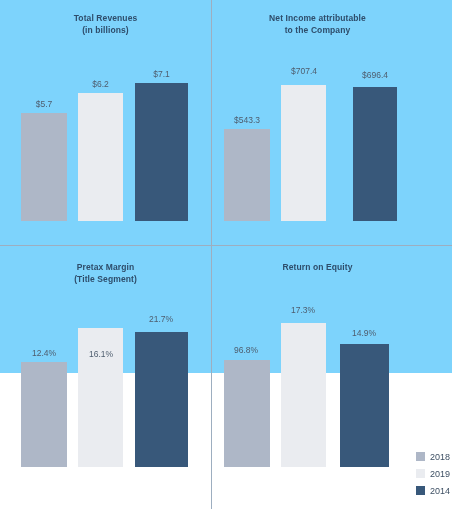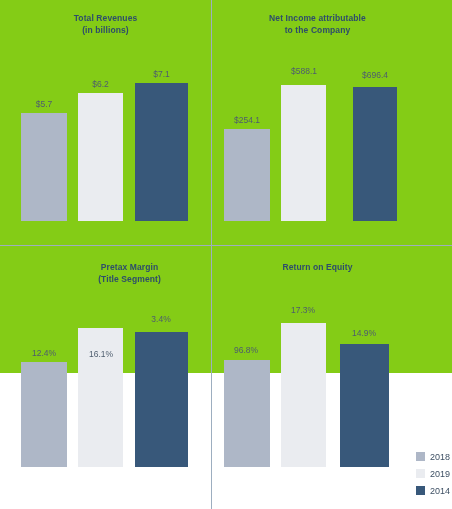"Total Revenues" #canvas { background: #84cc16 -> #7dd3fc }
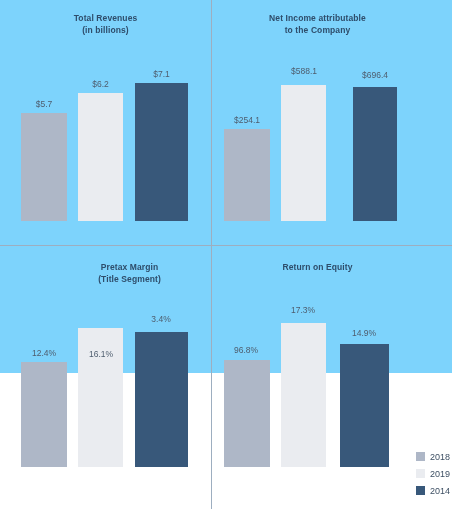"$588.1" div.bar-label { text: $588.1 -> $707.4 }
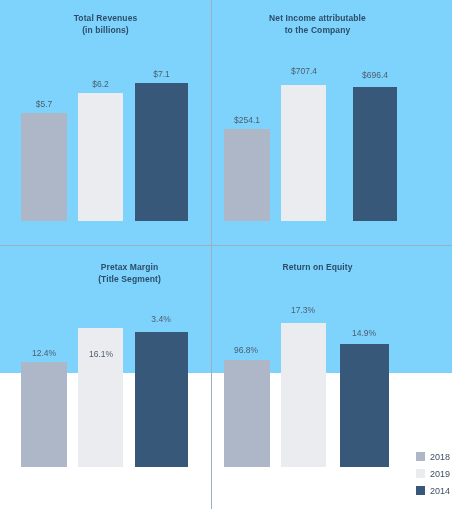"$254.1" div.bar-label { text: $254.1 -> $543.3 }
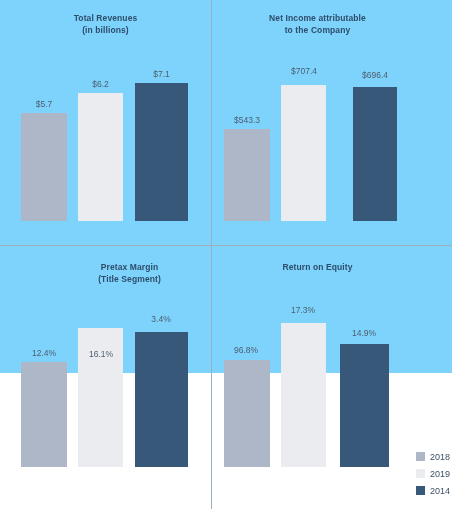"Pretax Margin" #panel-pretax { padding-left: 48px -> none }
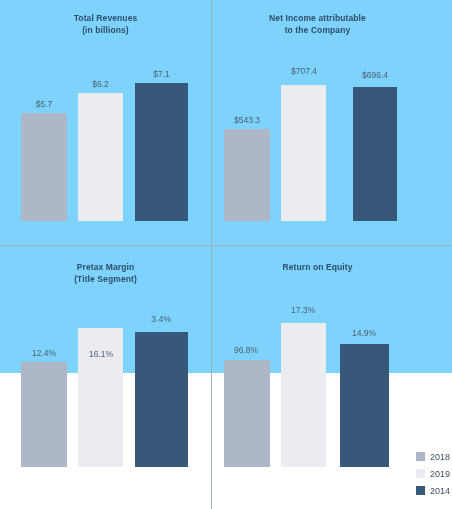"3.4%" div.bar-label { text: 3.4% -> 21.7% }
